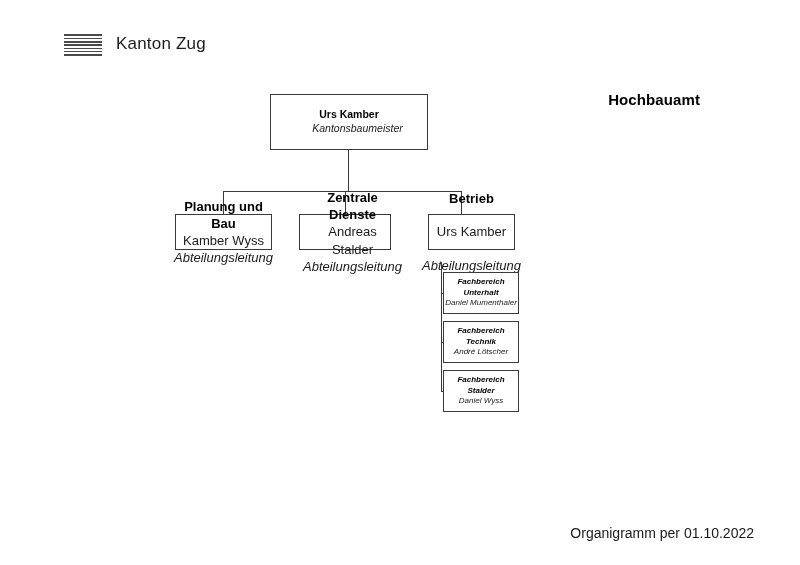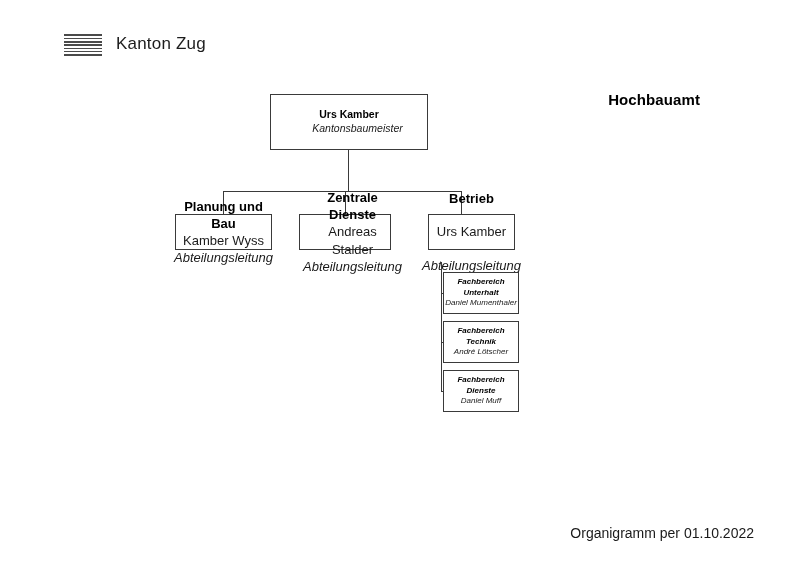"Dienste" div.n-title { text: Dienste -> Stalder }
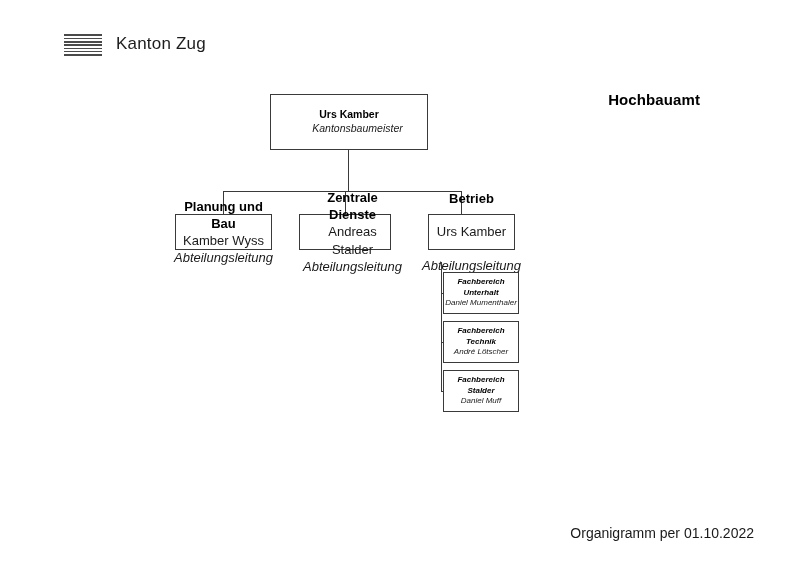"Daniel Muff" div.n-person { text: Muff -> Wyss }
